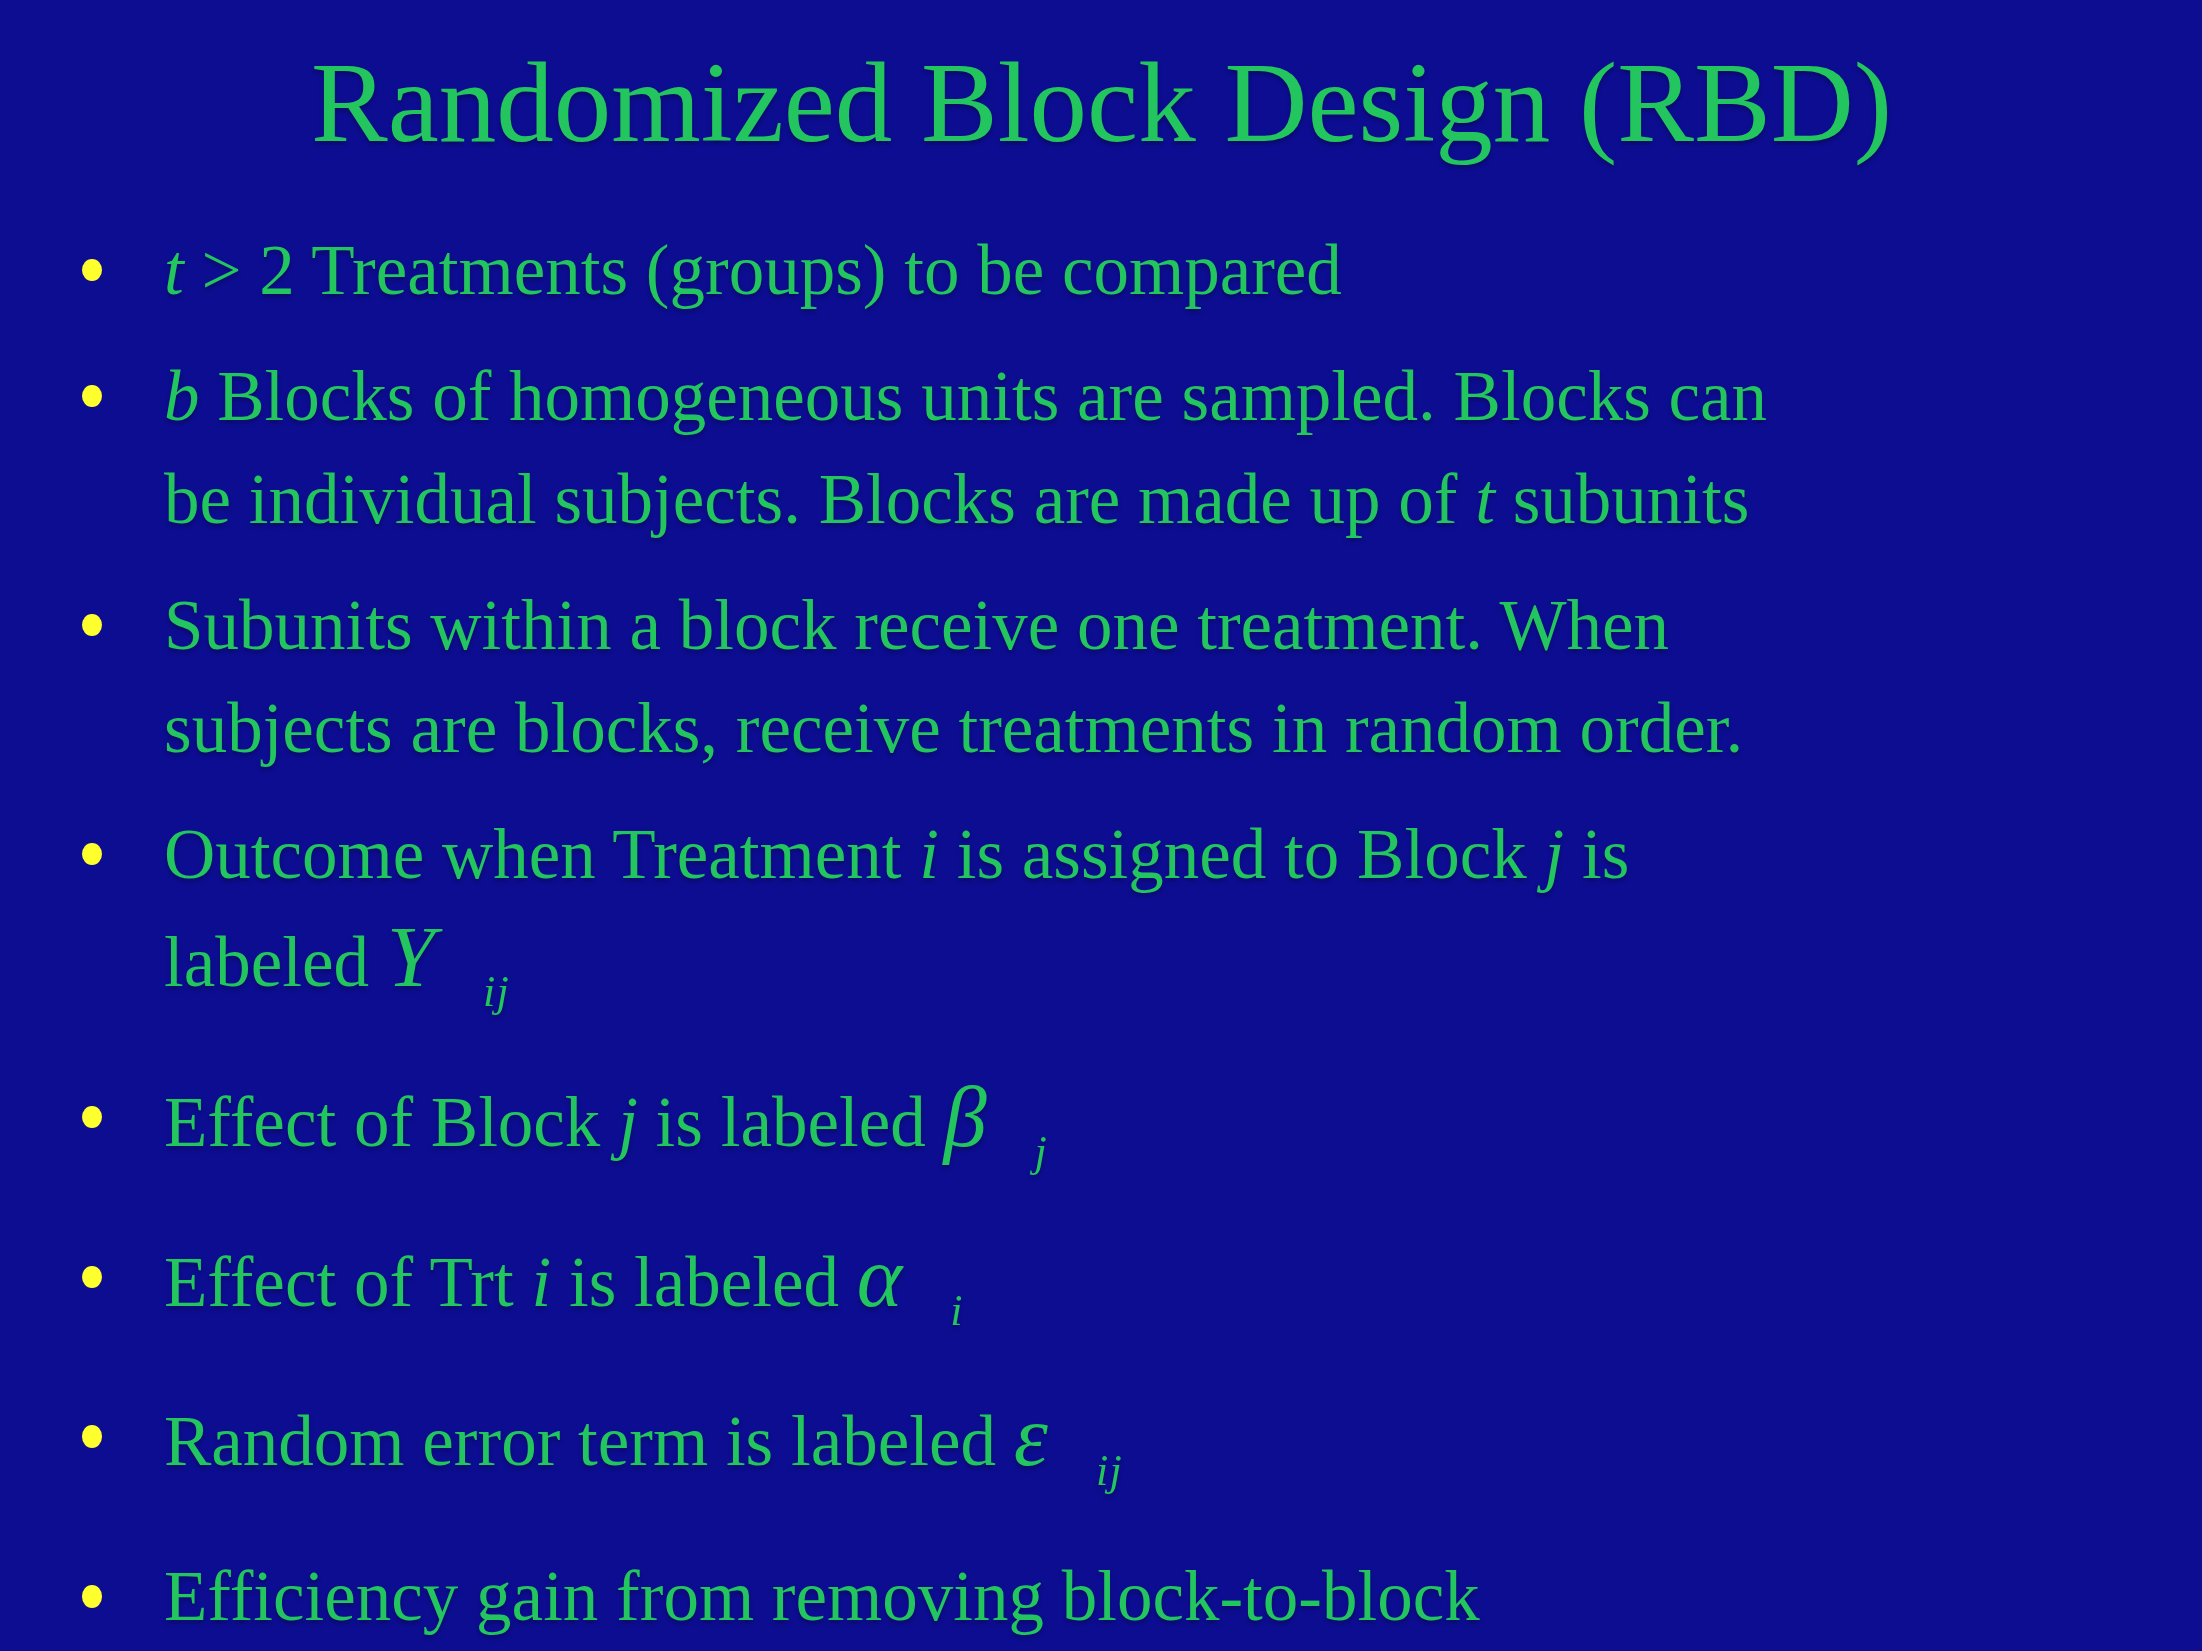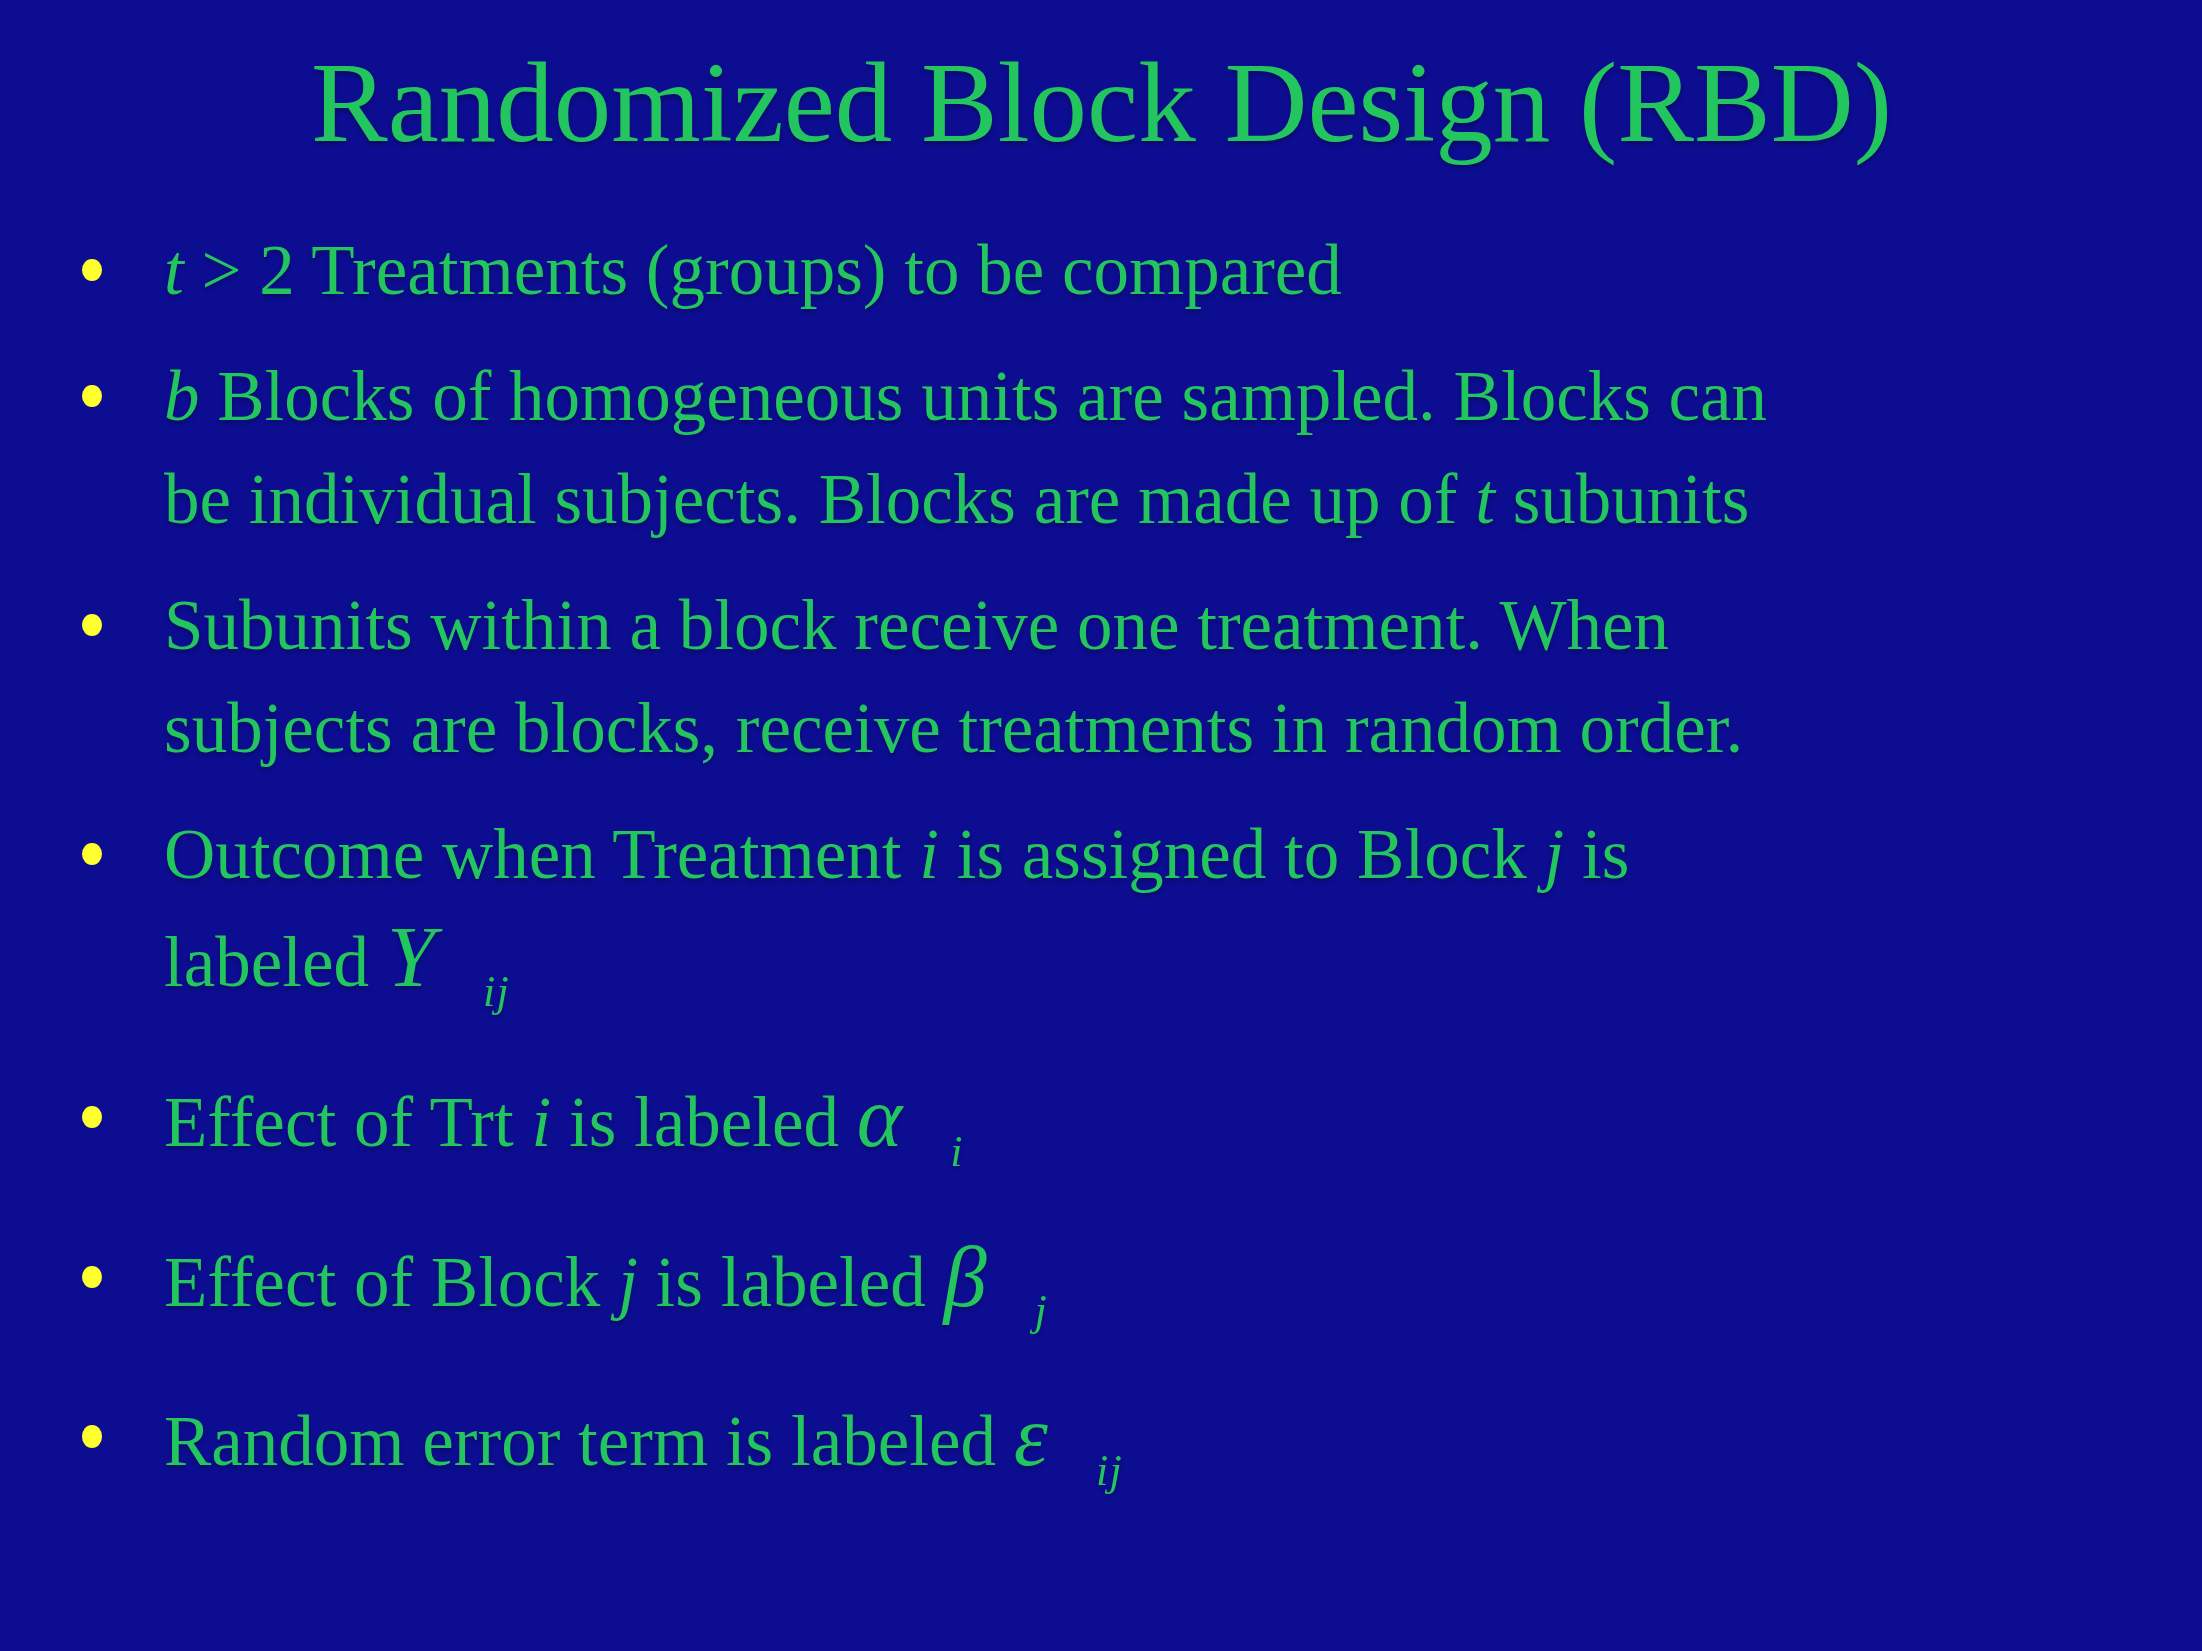"Effect of Trt i is" li.bullet-item { order: before "Effect of Block j is" -> after "Effect of Block j is" }
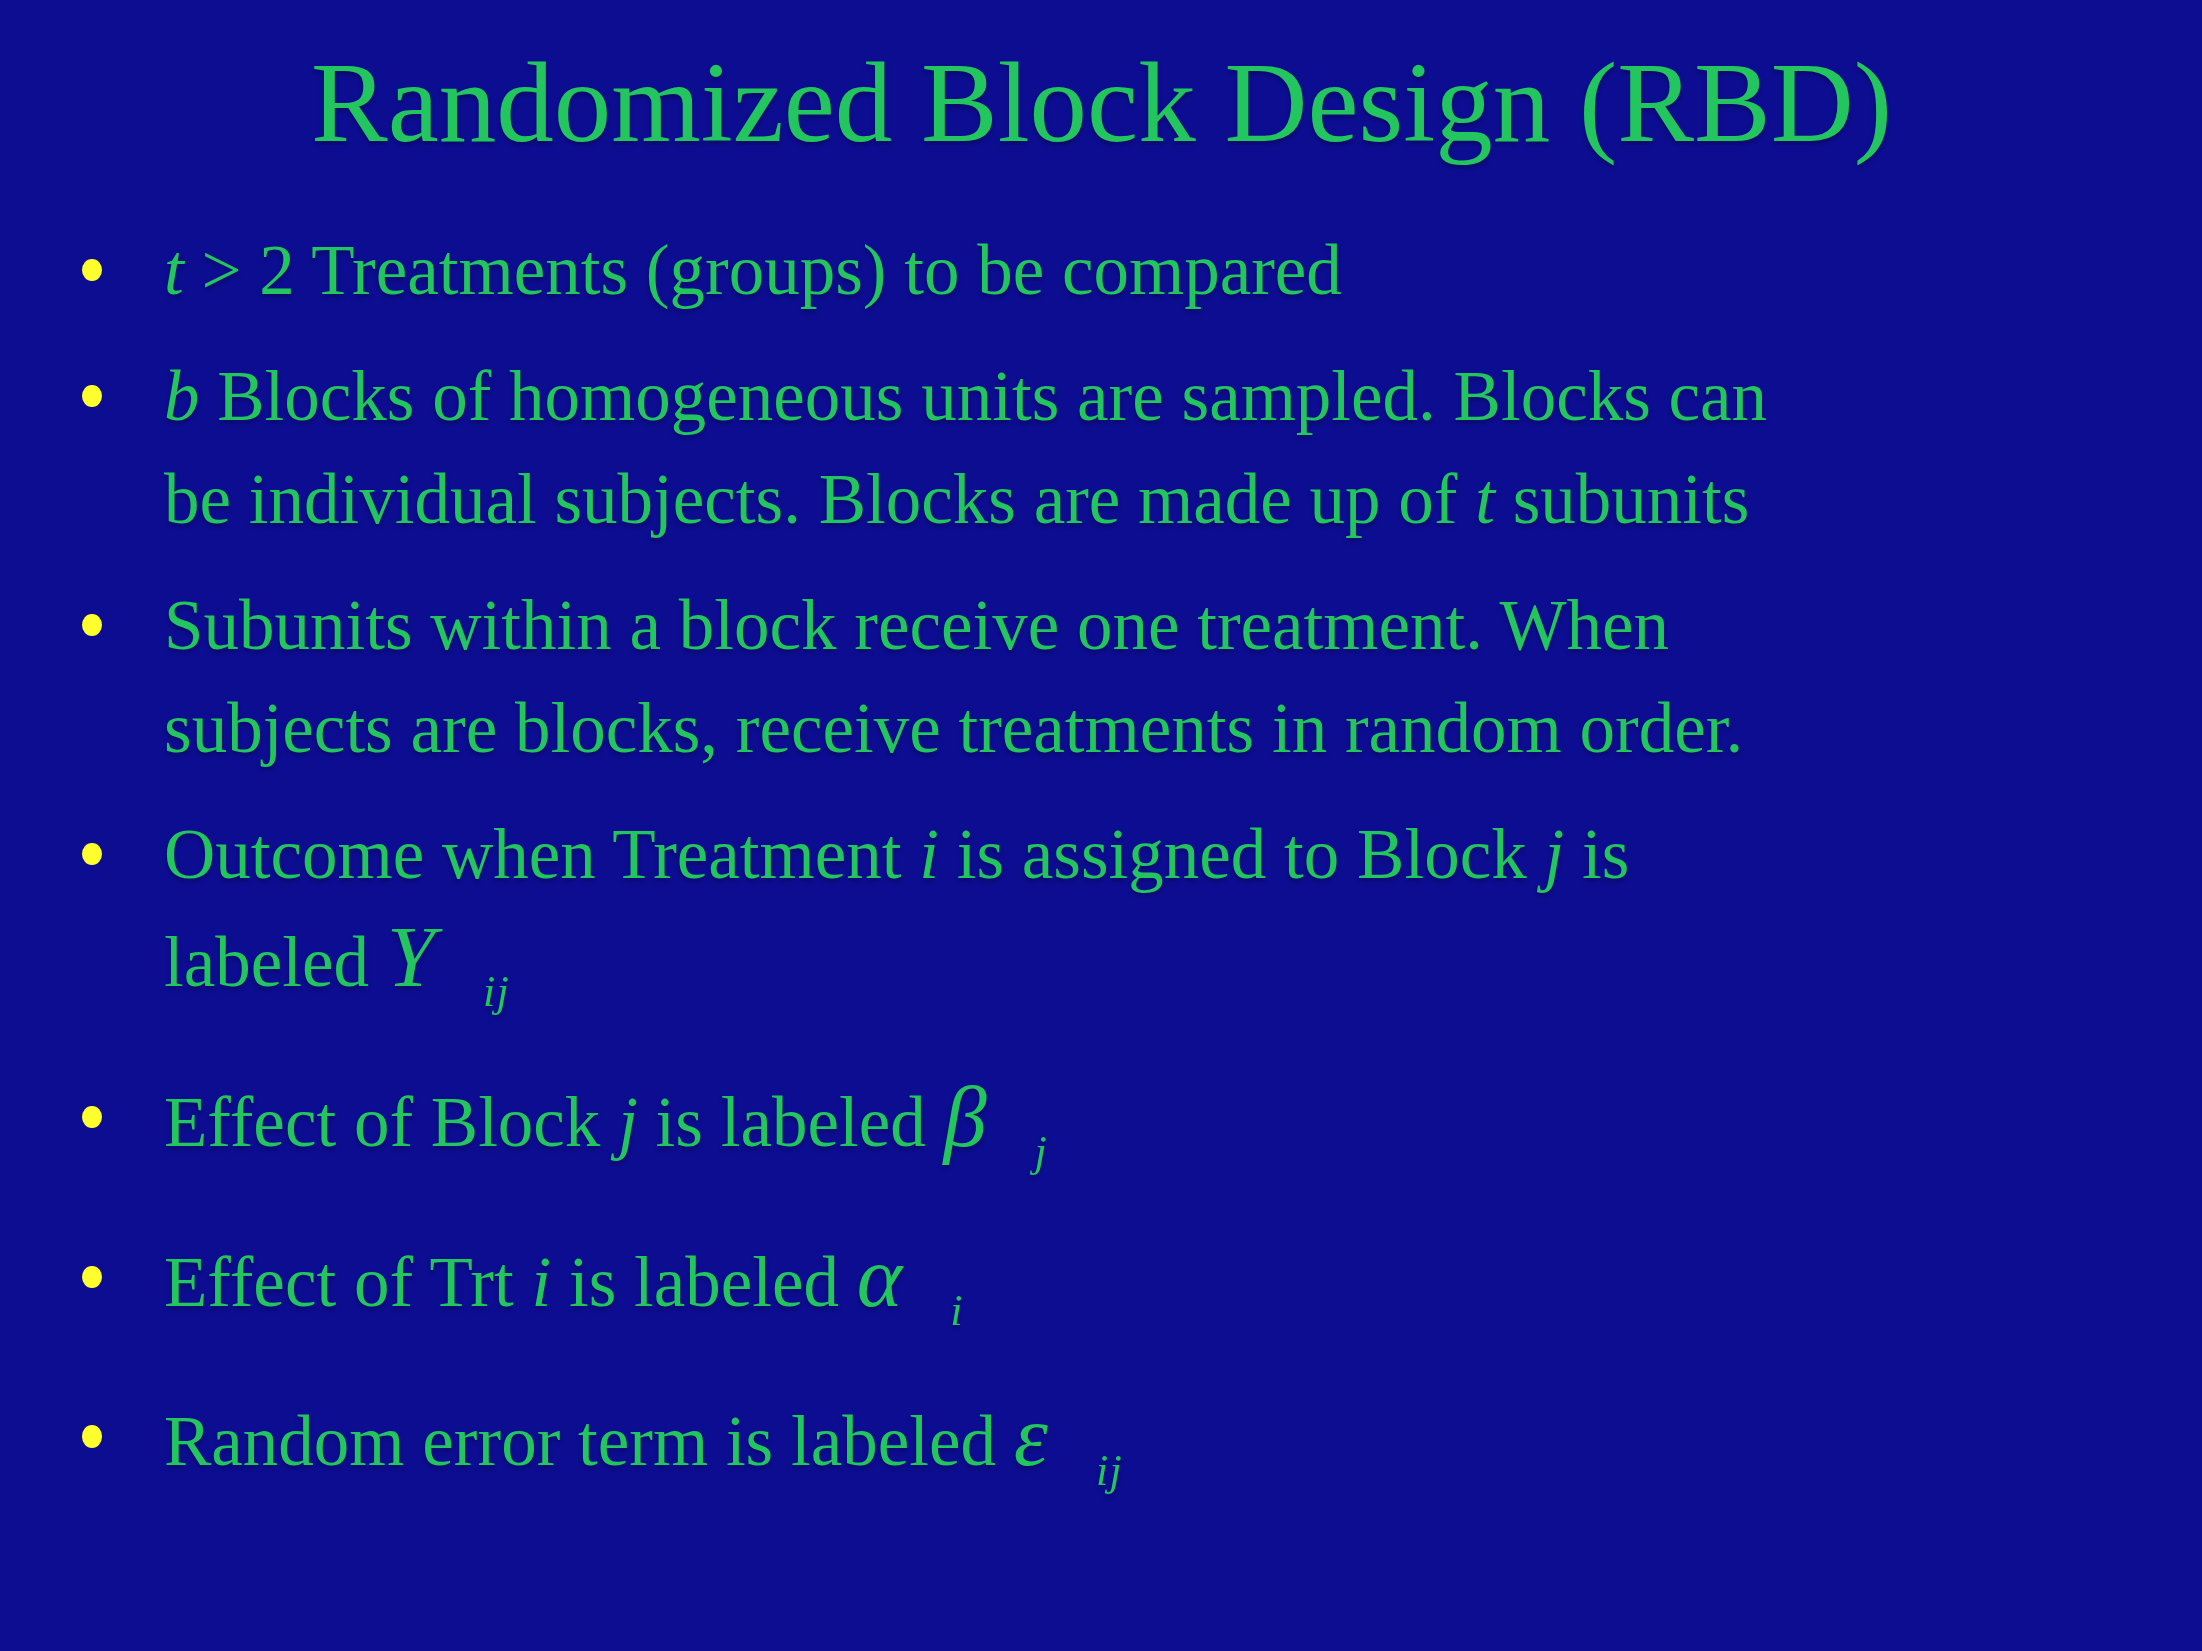"Efficiency gain from removing" li.bullet-item { html: none -> <li><span></span><span><span>Efficiency gain from removing block-to-block</span><br></span></li> }
